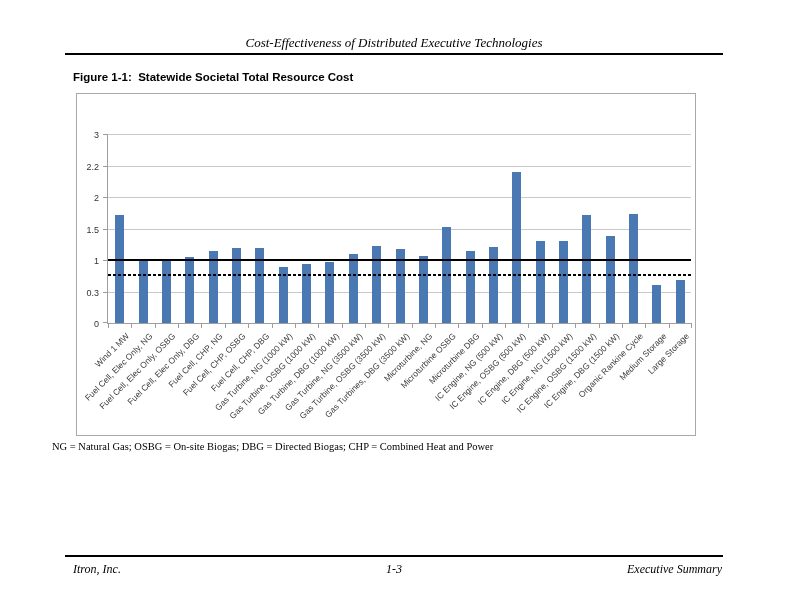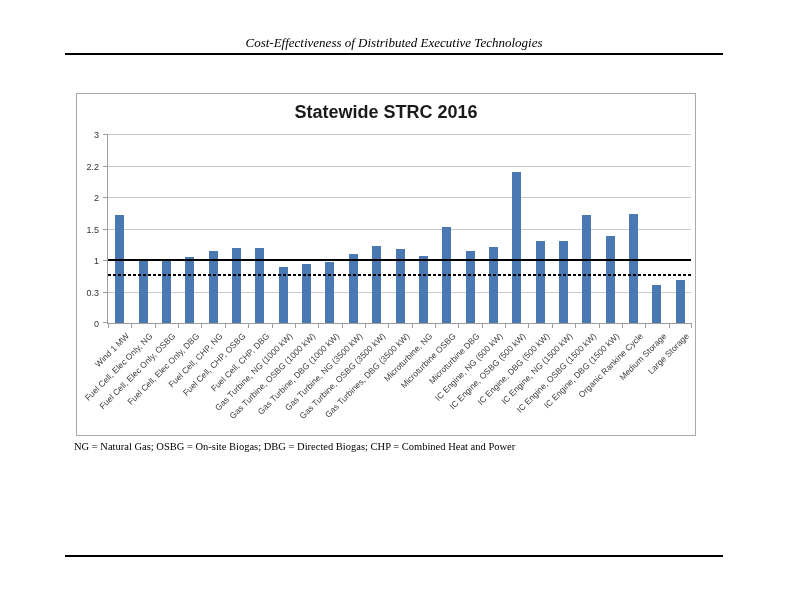"Figure 1-1: Statewide Societal Total" div.figure-caption { html: none -> <div>Figure 1-1: Statewide Societal Total Resource Cost</div> }
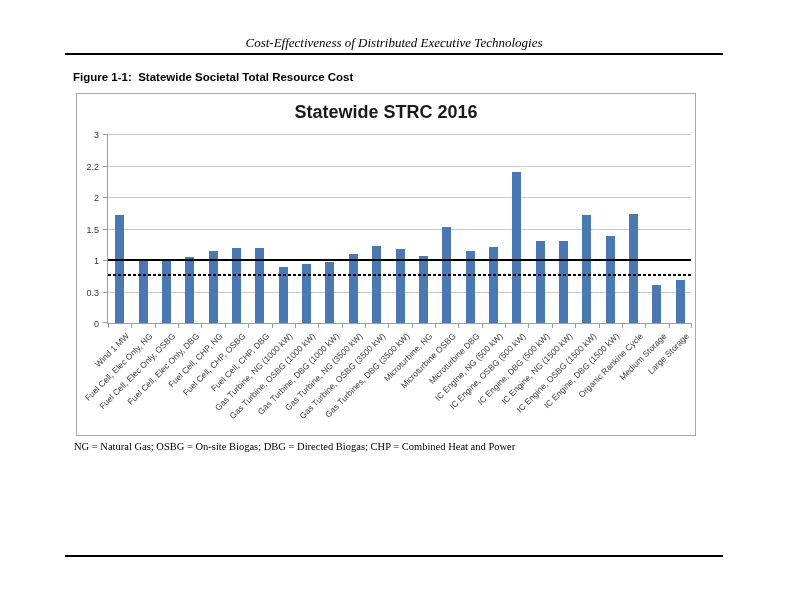"Statewide STRC 2016" div.chart-title { html: <div>Statewide STRC 2016</div> -> none }
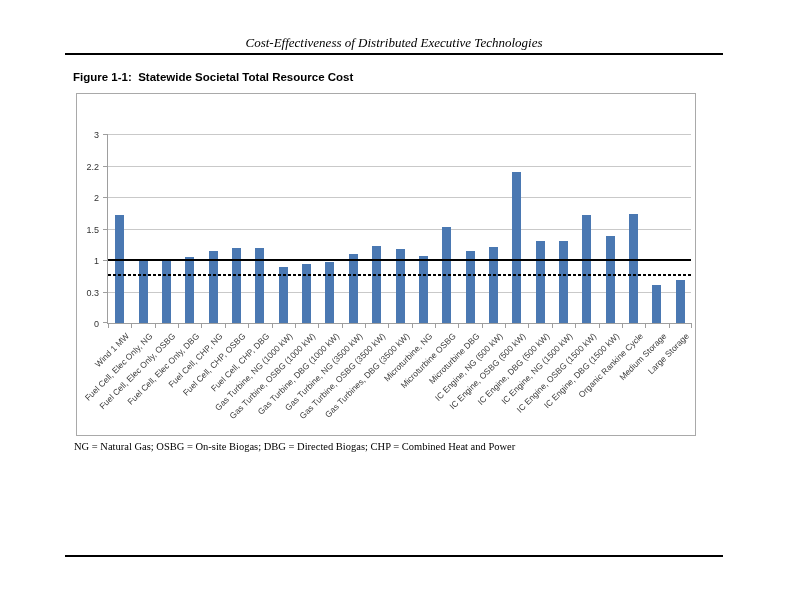"NG = Natural Gas; OSBG" .footnote { left: 74px -> 52px }
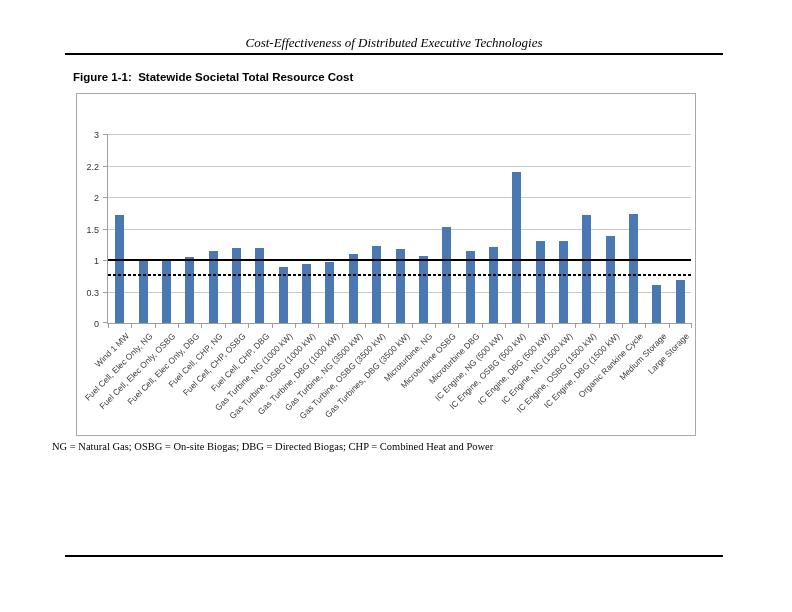"Itron, Inc." div.footer-row { html: none -> <div> <span>Itron, Inc.</span> <span>1-3</span> <span>Executive Summary</span> </div> }
